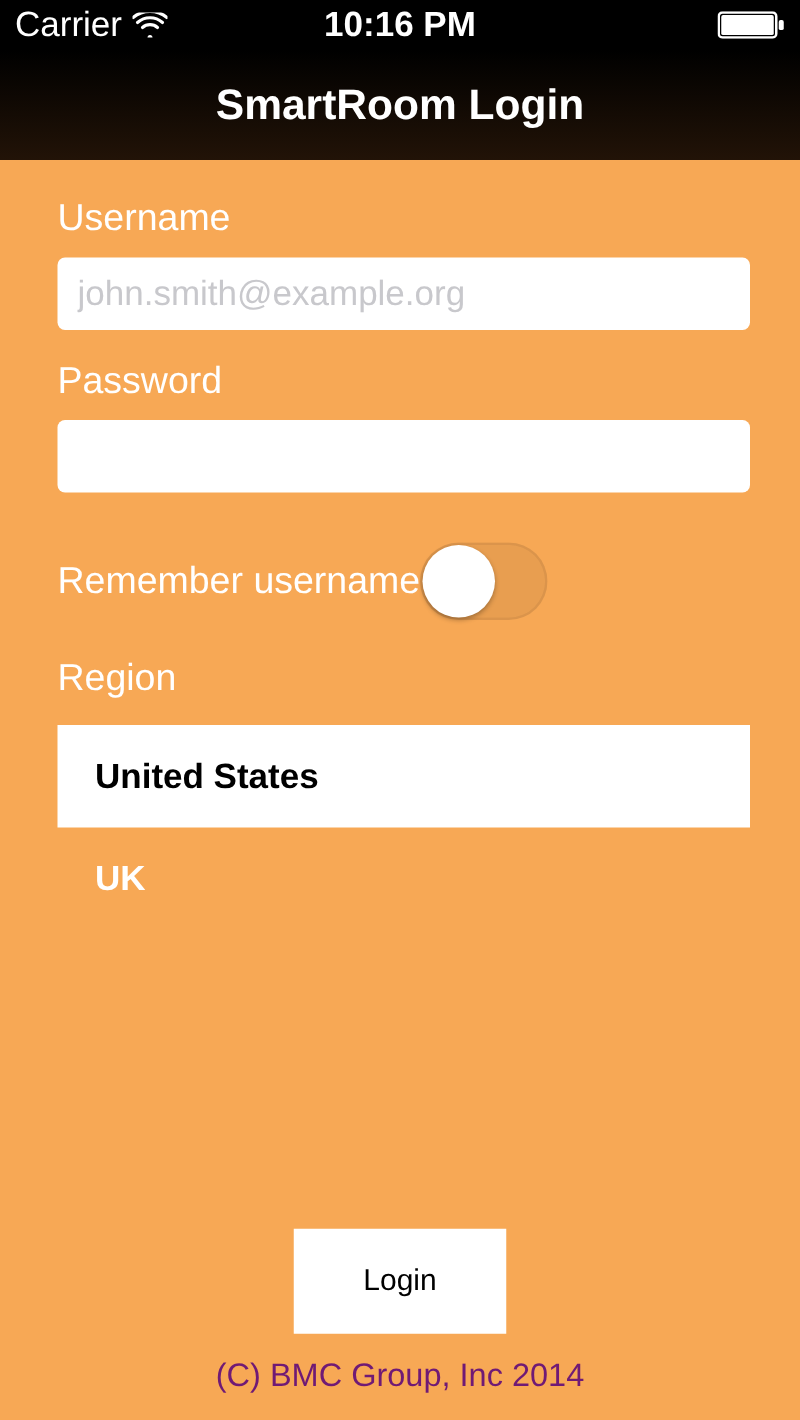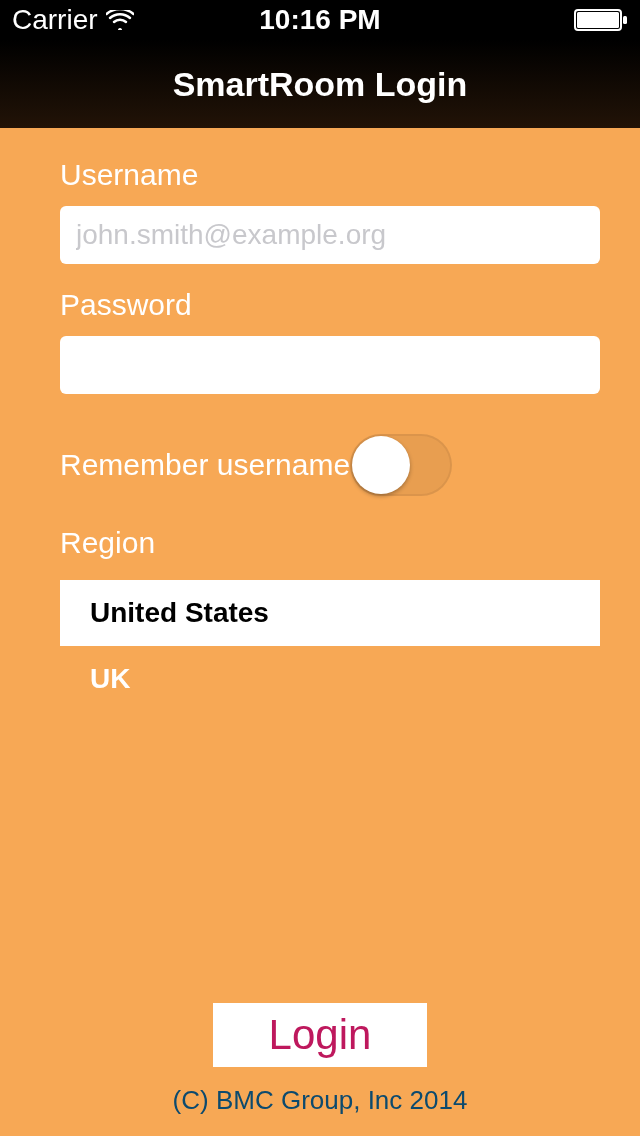"Username" .content { padding: 20px 40px 0 60px -> 20px 40px 0 46px }
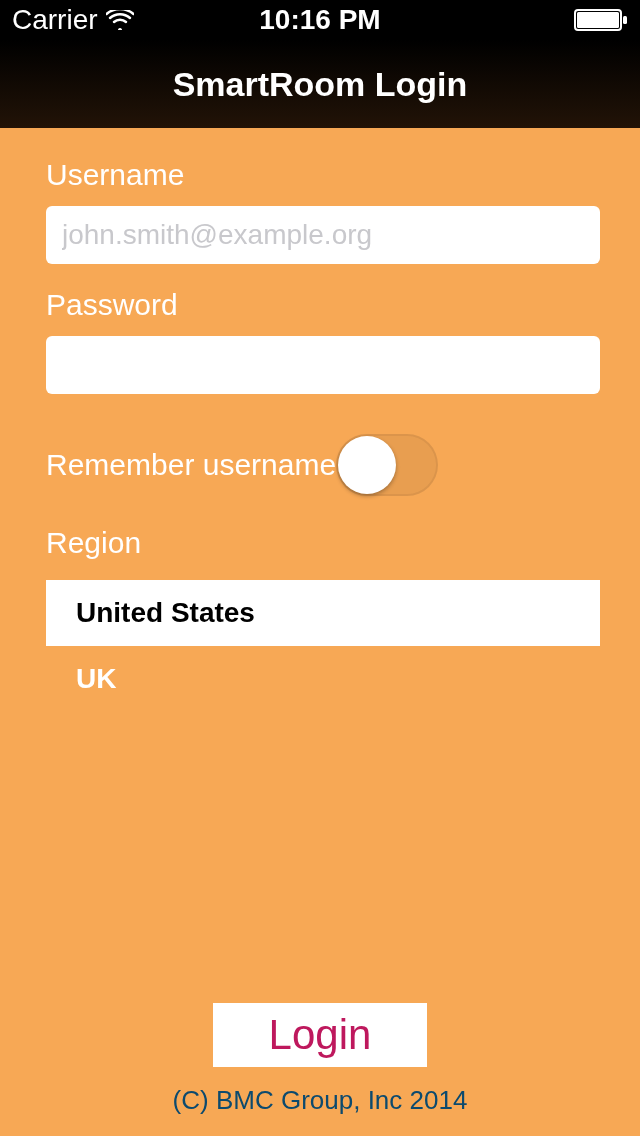"United States" .region-item { height: 66px -> 82px }
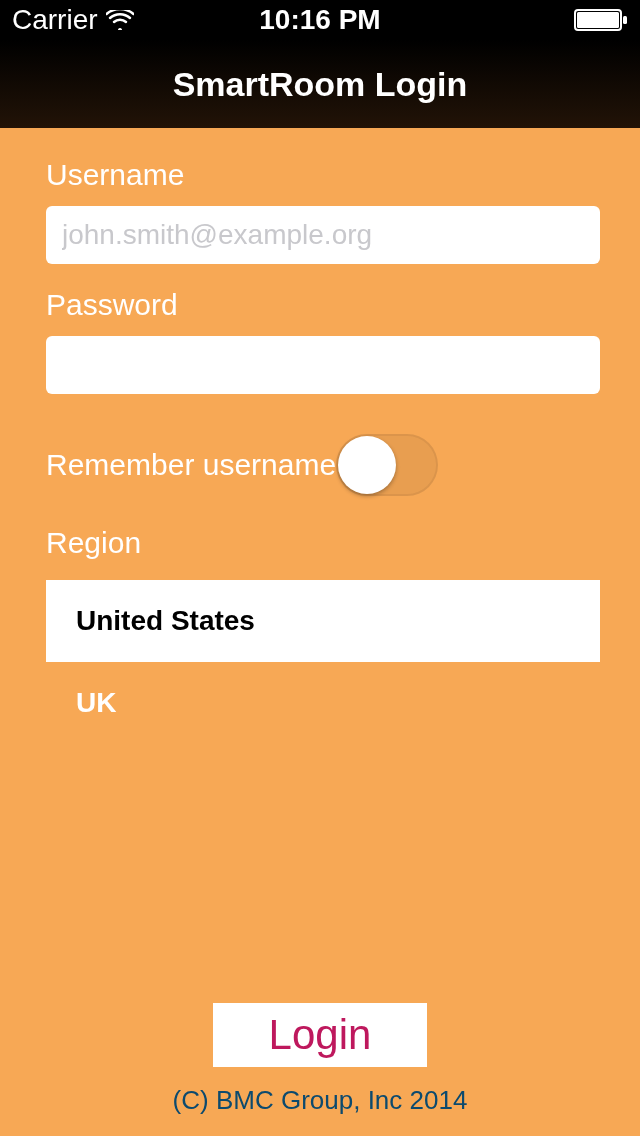"Login" .login-button { color: #be185d -> #000000; font-size: 42px -> 24px; padding: 8px 56px -> 28px 56px }
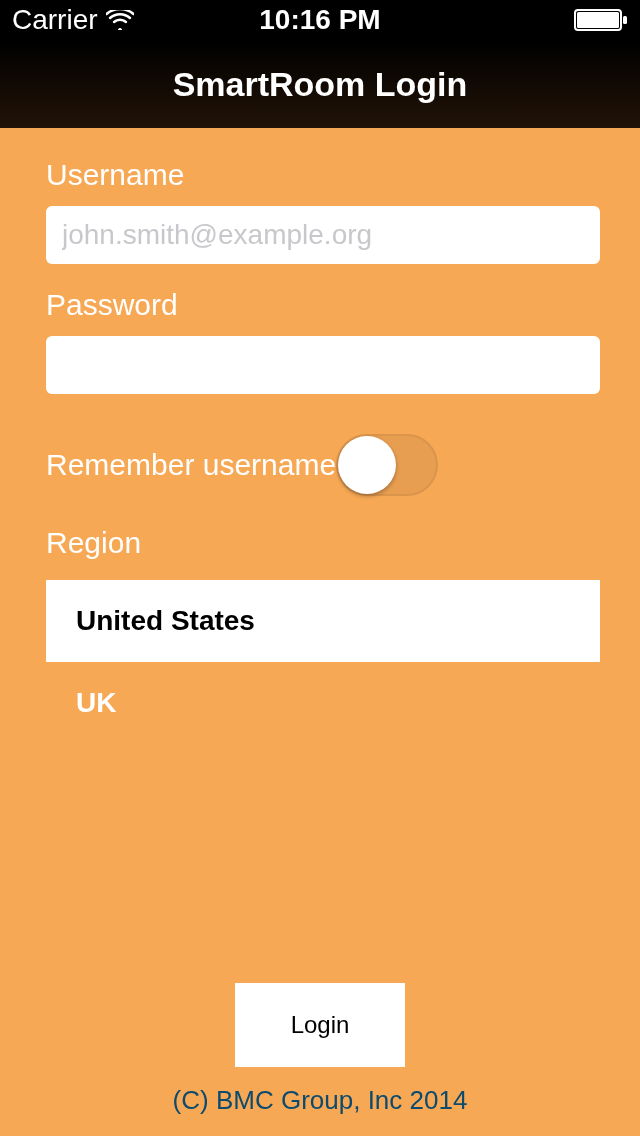"(C) BMC Group, Inc 2014" .copyright { color: #0c4a6e -> #701a75 }
